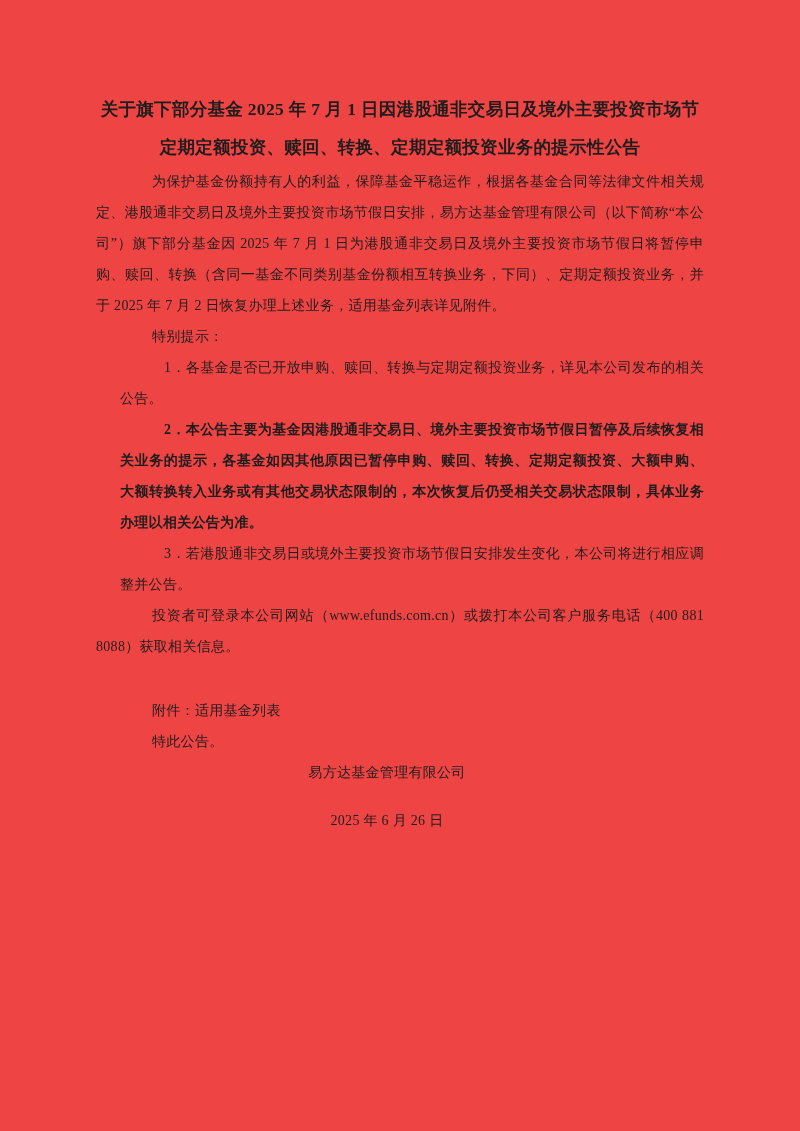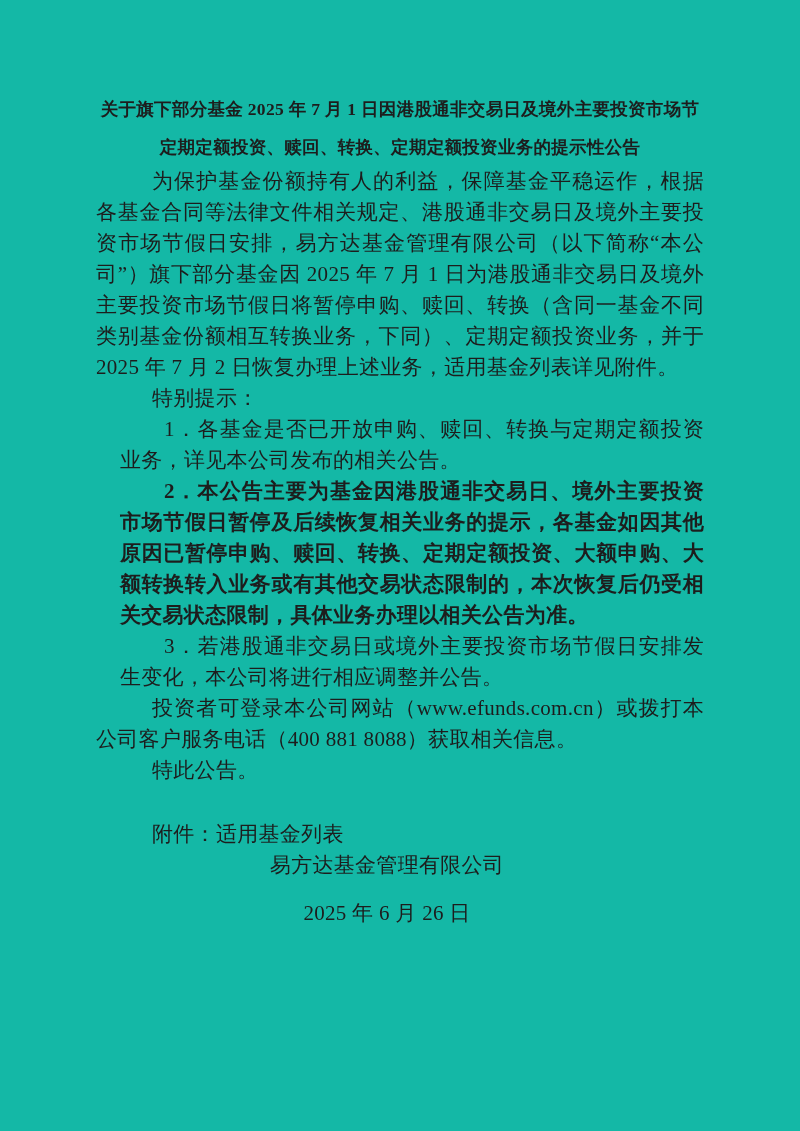"关于旗下部分基金 2025 年 7 月" .page { background: #14b8a6 -> #ef4444 }
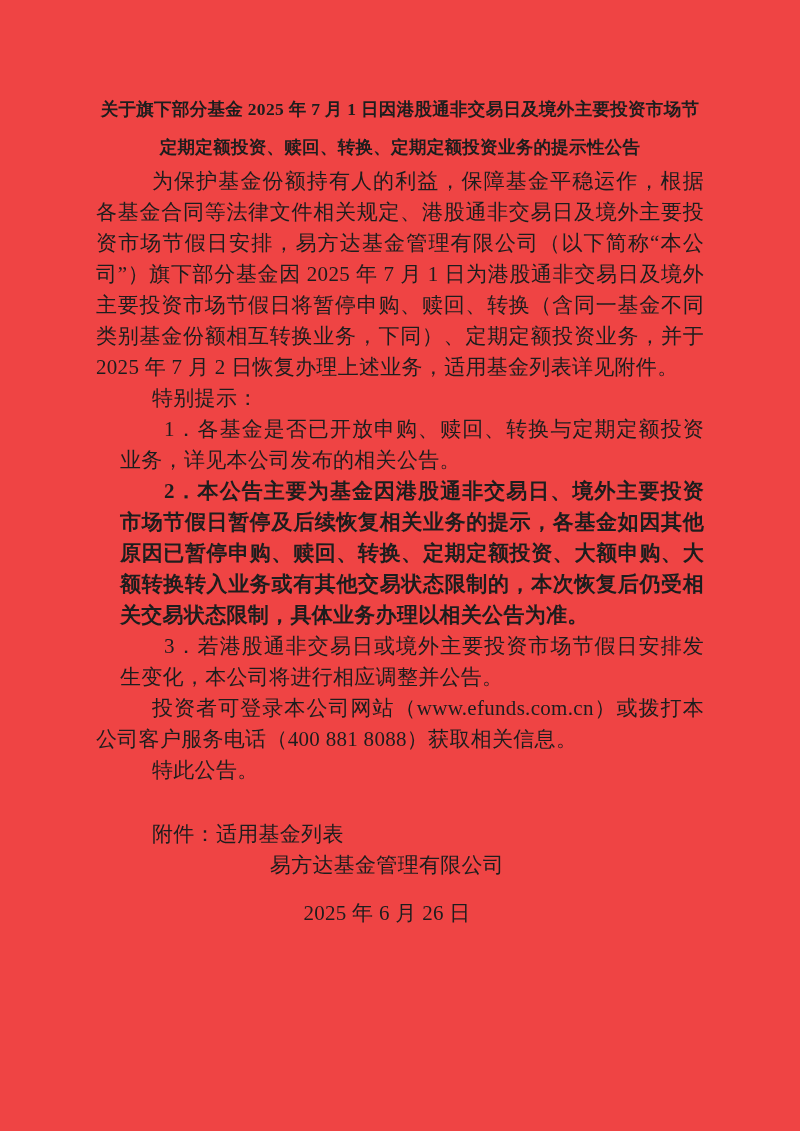"为保护基金份额持有人的利益，保障基金平稳运作，根据各基金合同等法律文件相关规定、" .para { font-size: 21px -> 14px }
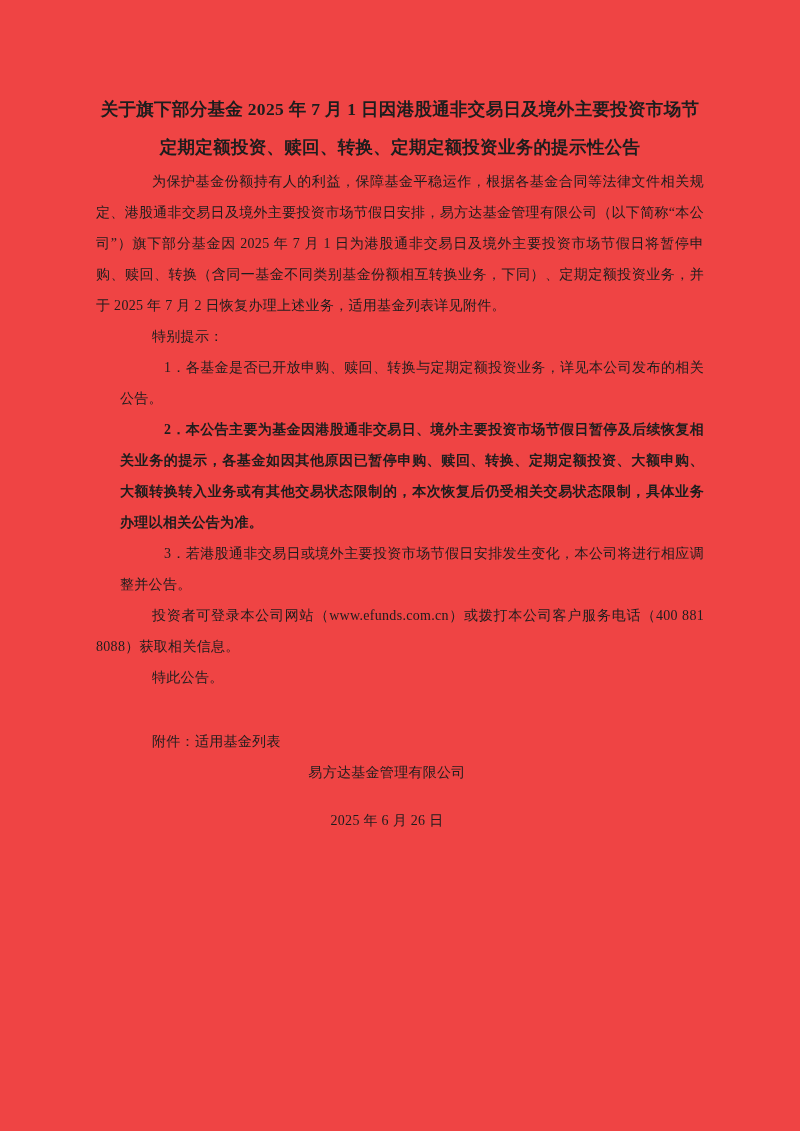"特此公告。" p.para { order: before "附件：适用基金列表" -> after "附件：适用基金列表" }
